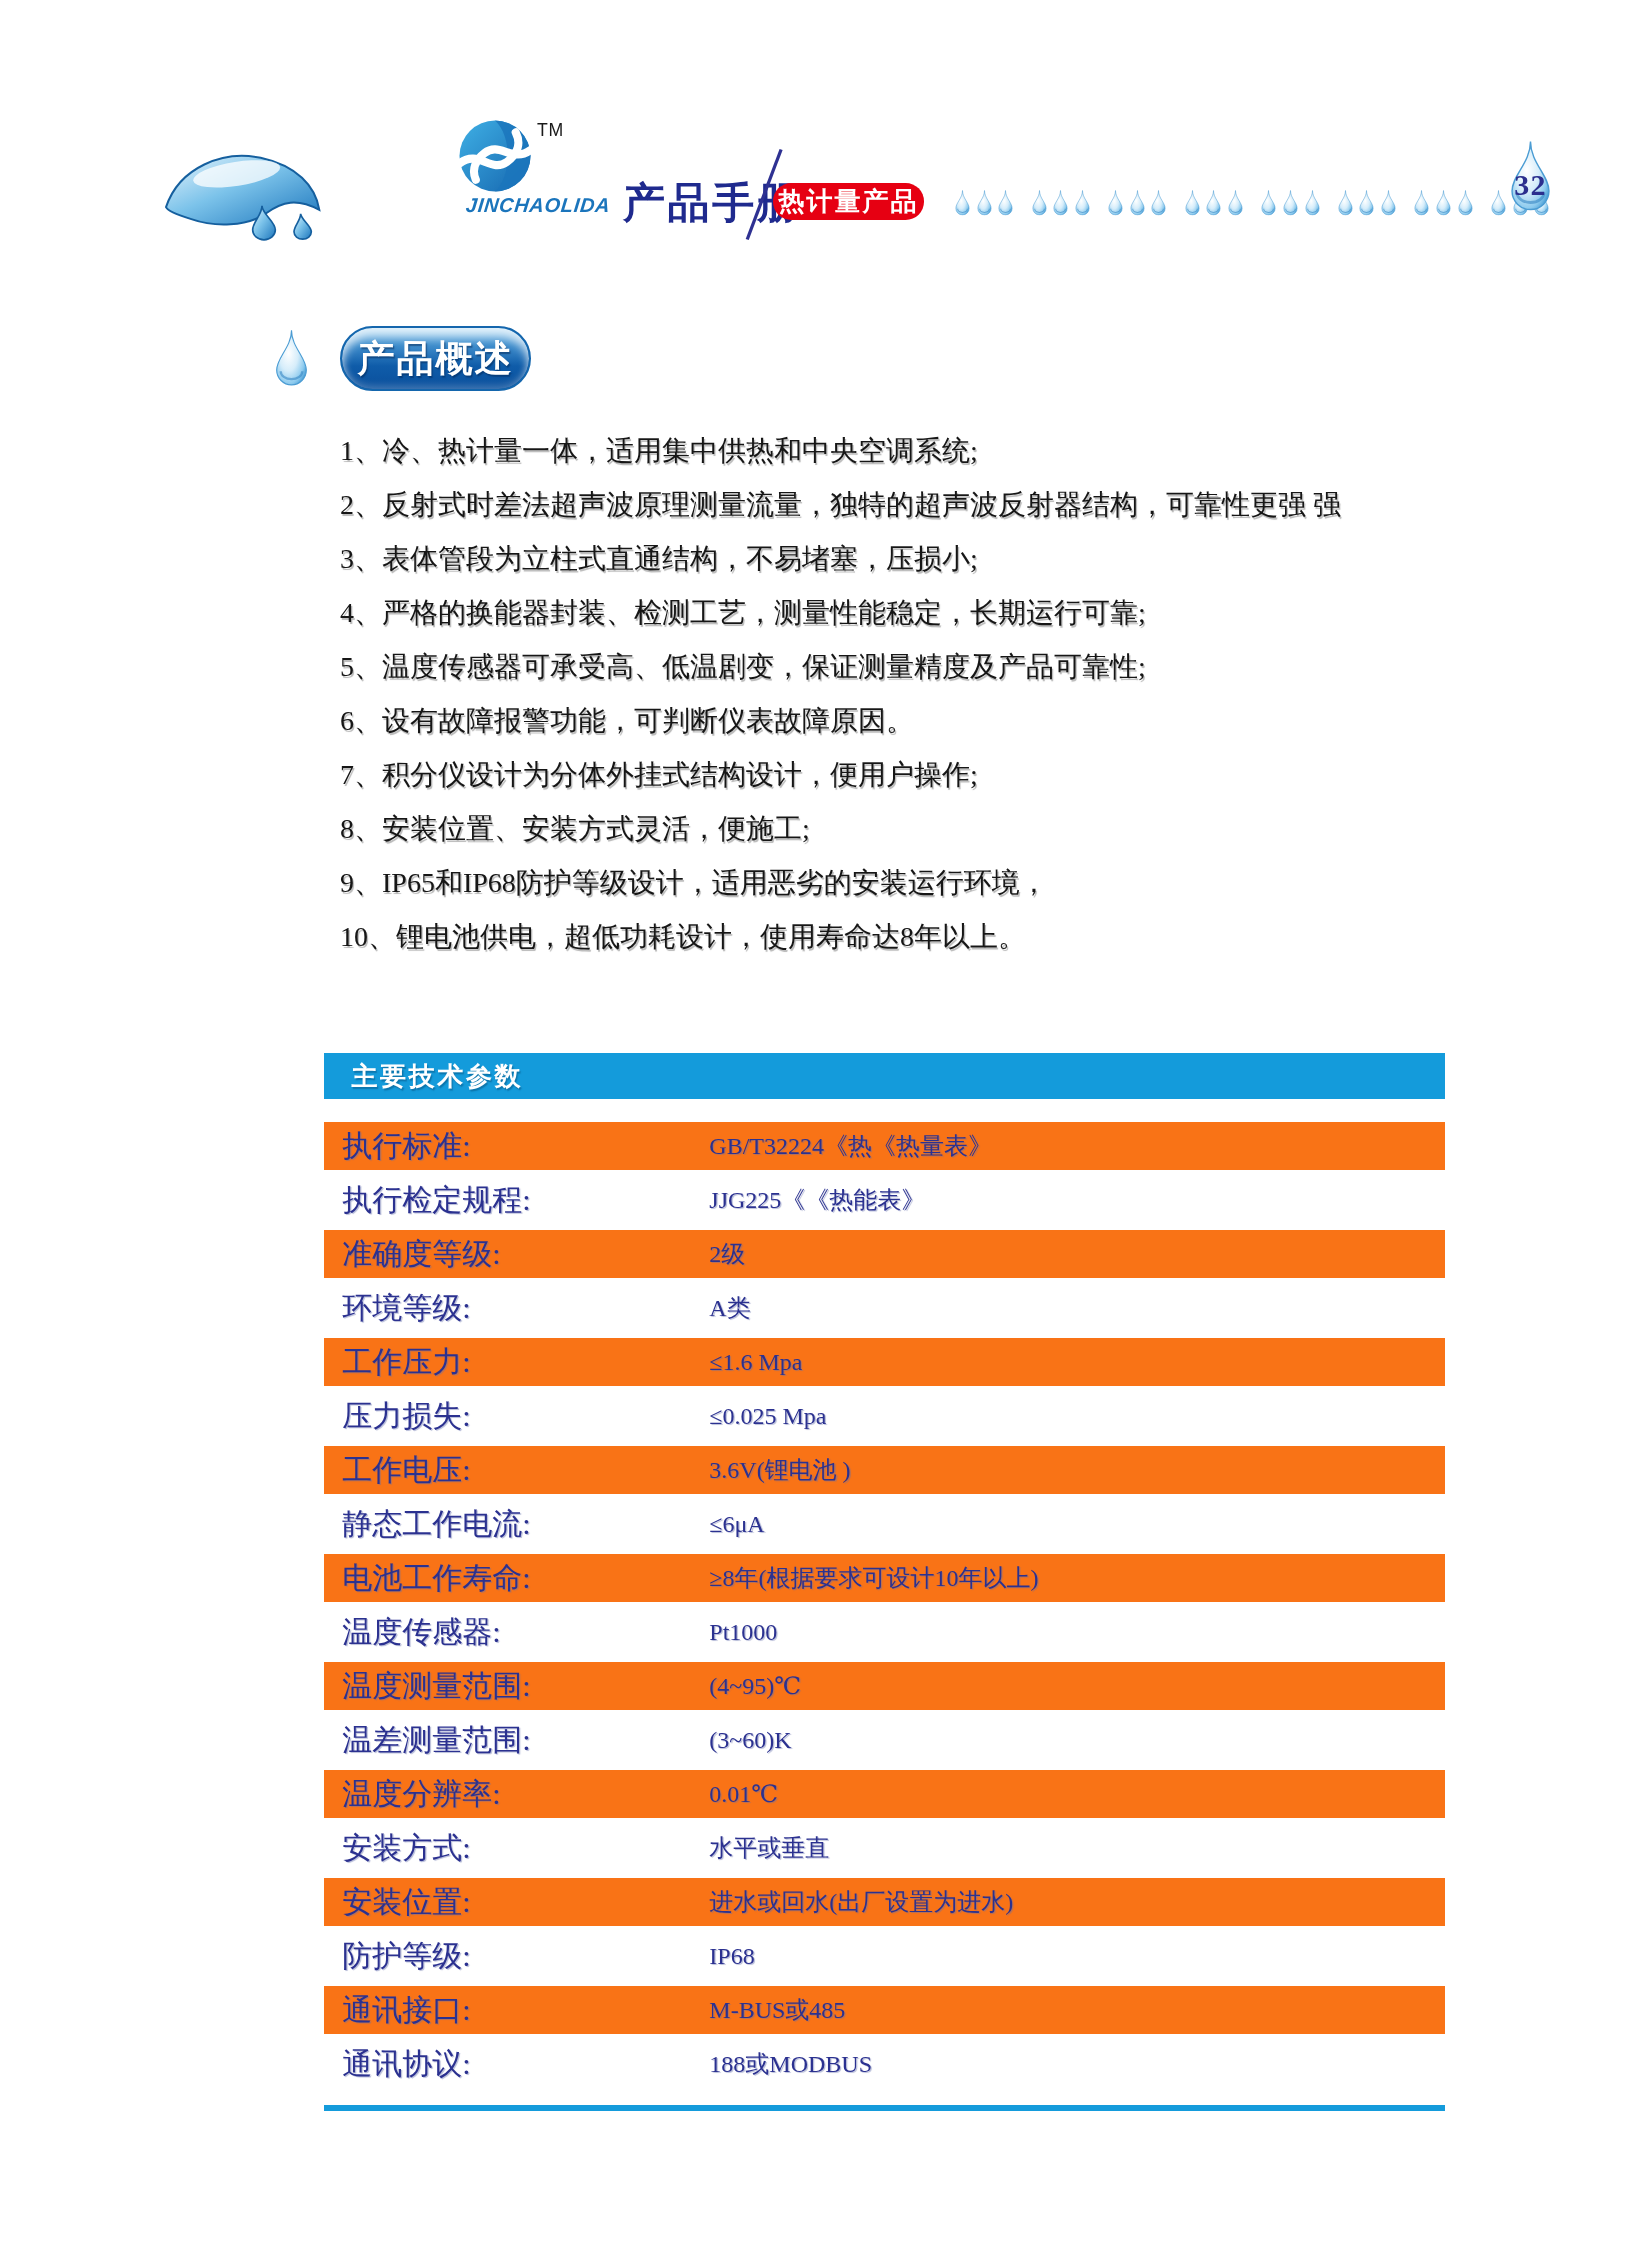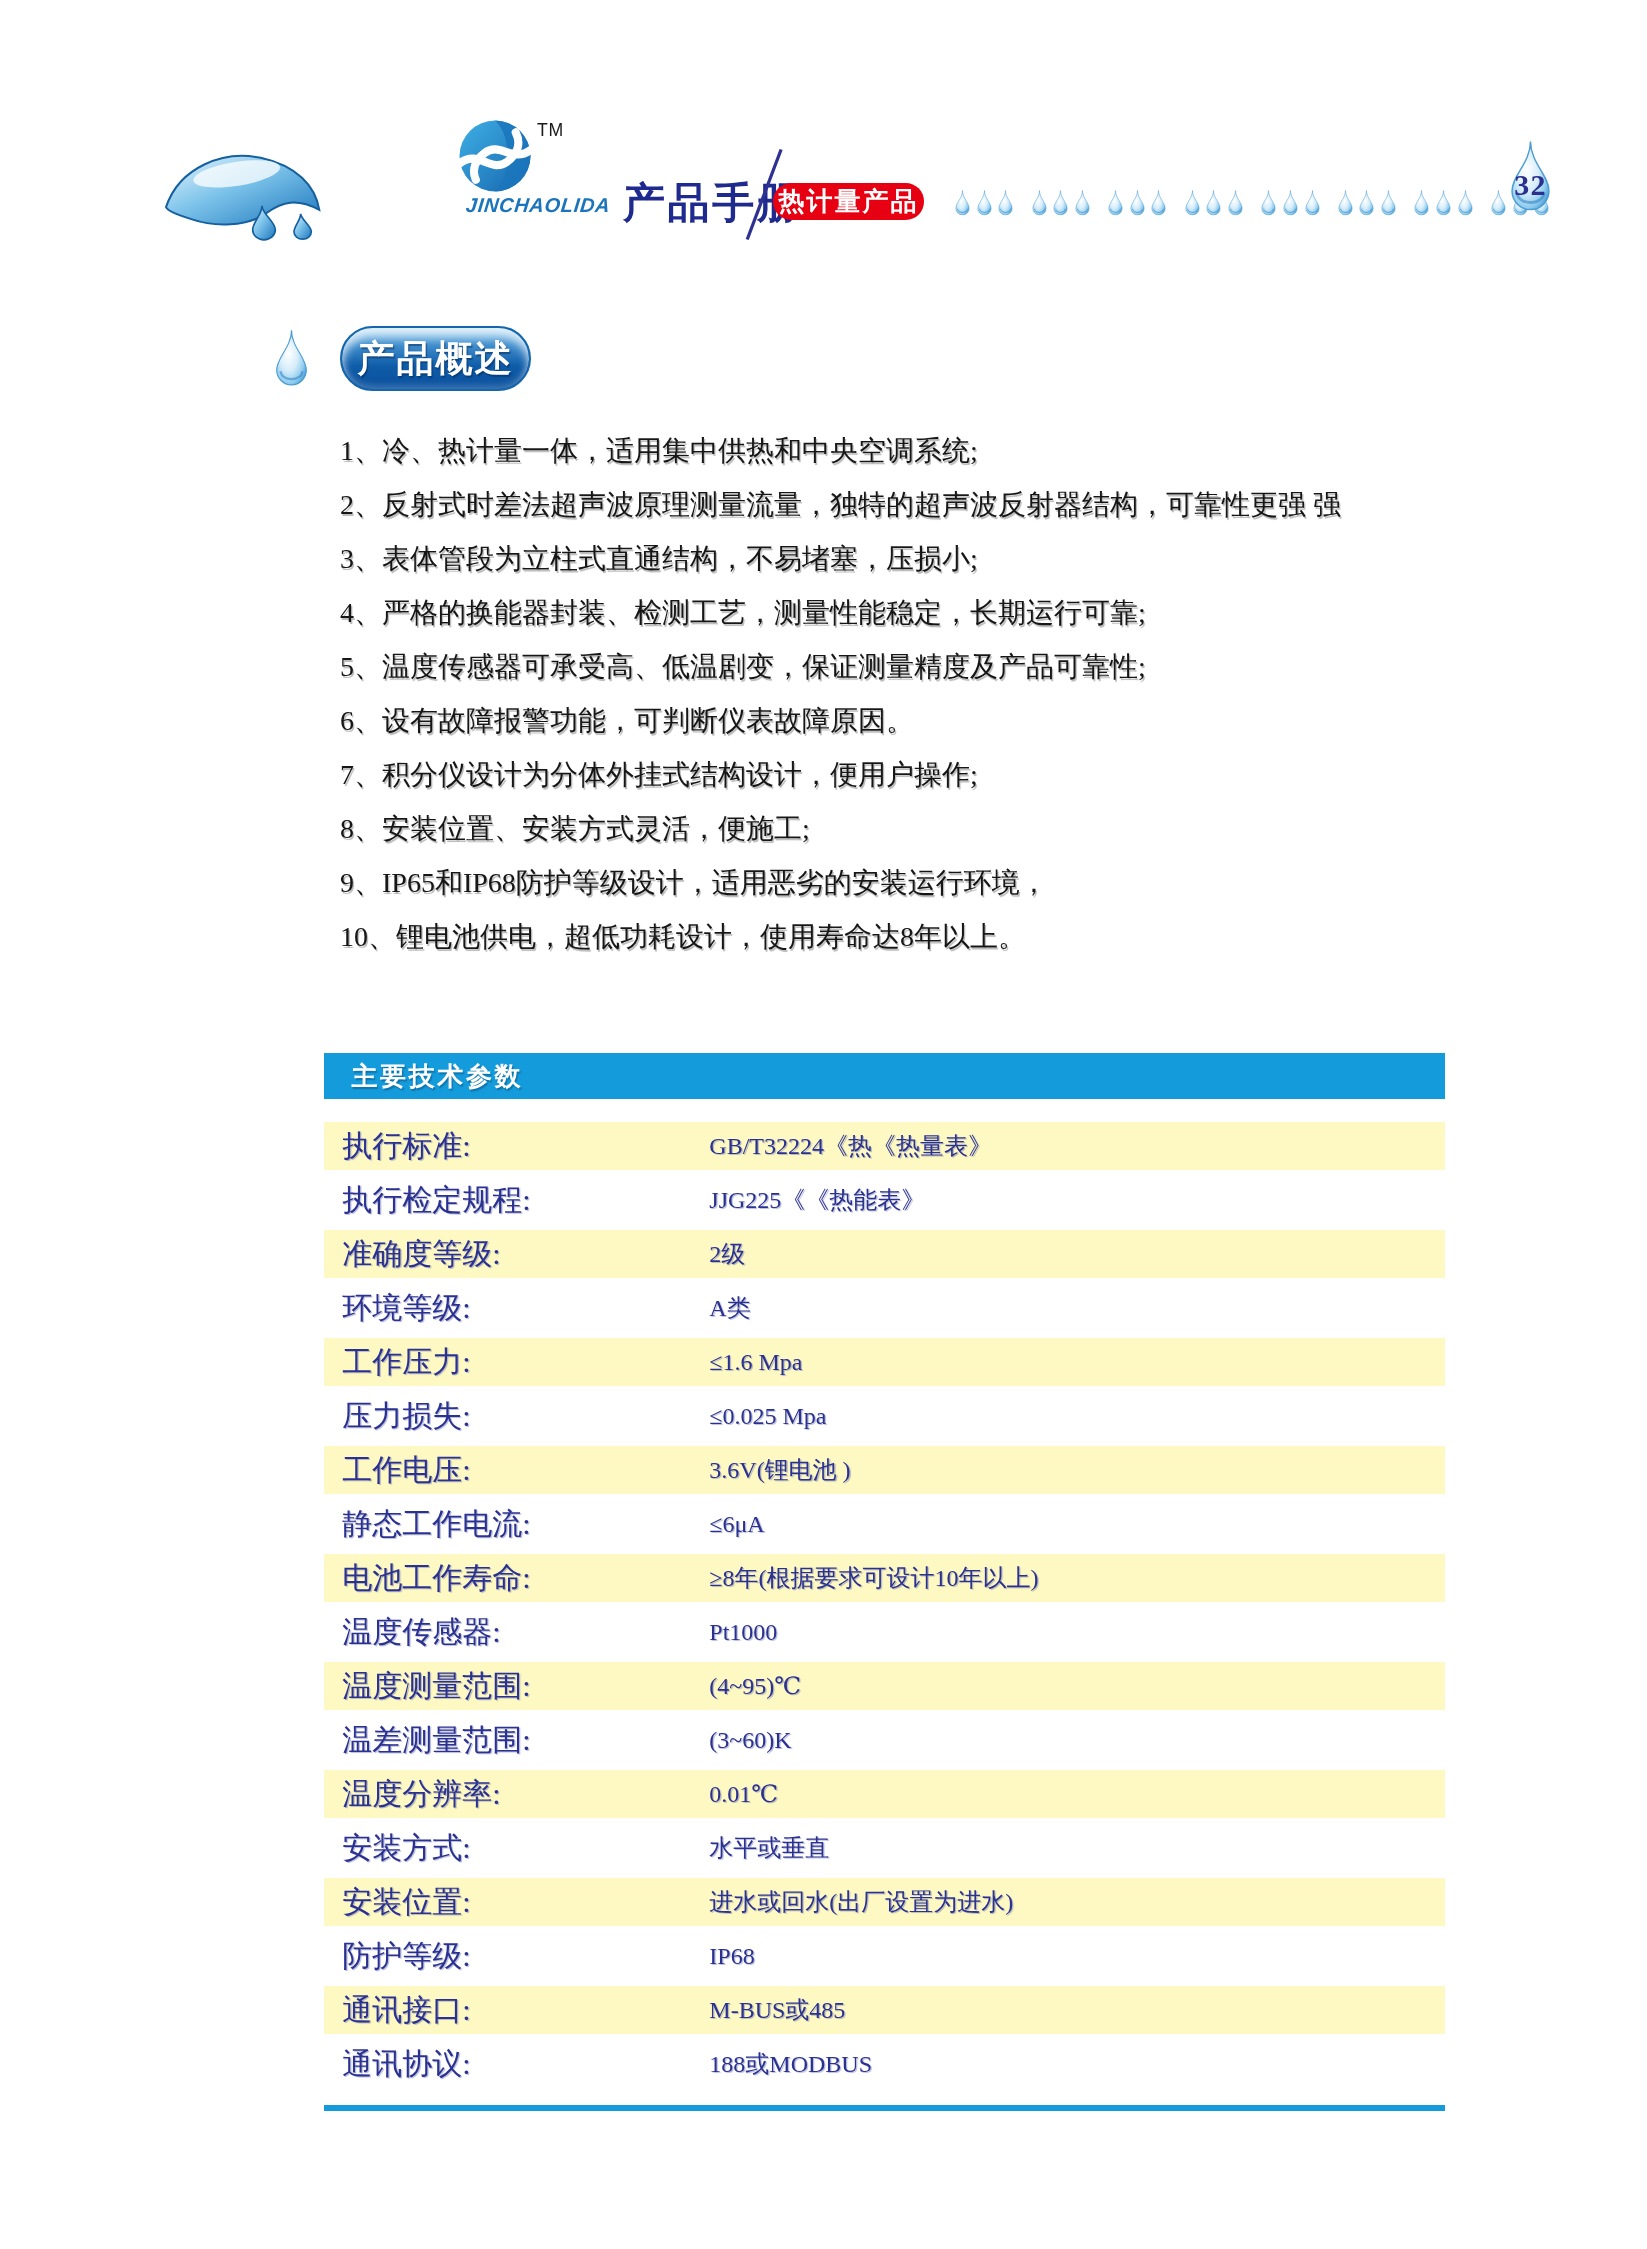"执行标准:" .prow.alt { background: #fef9c3 -> #f97316 }
